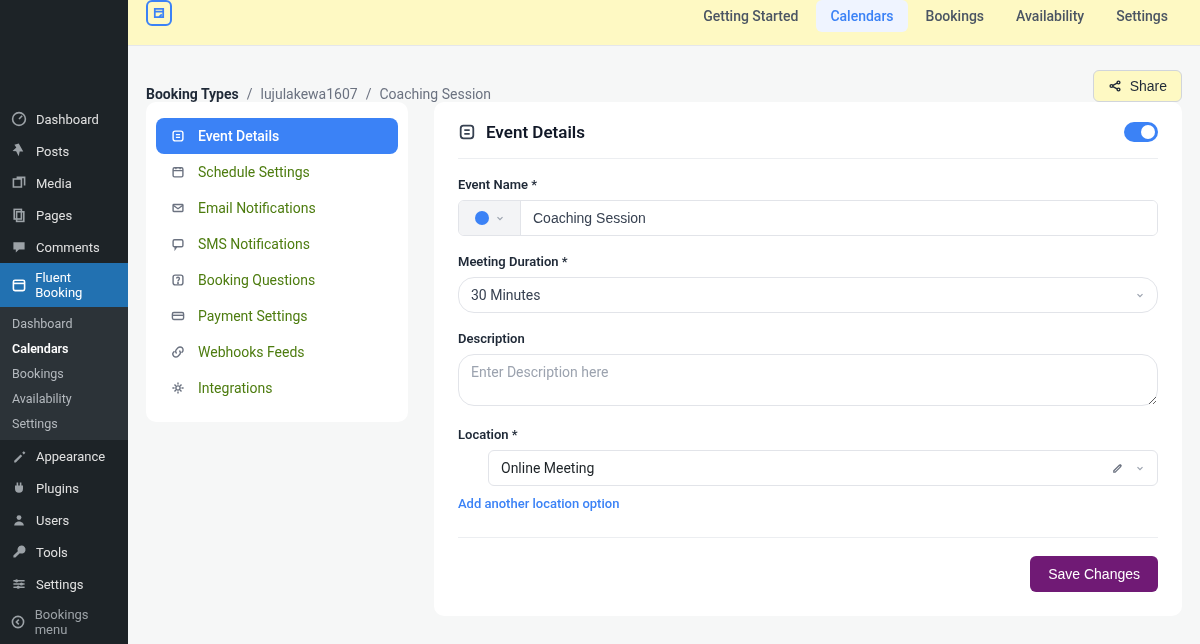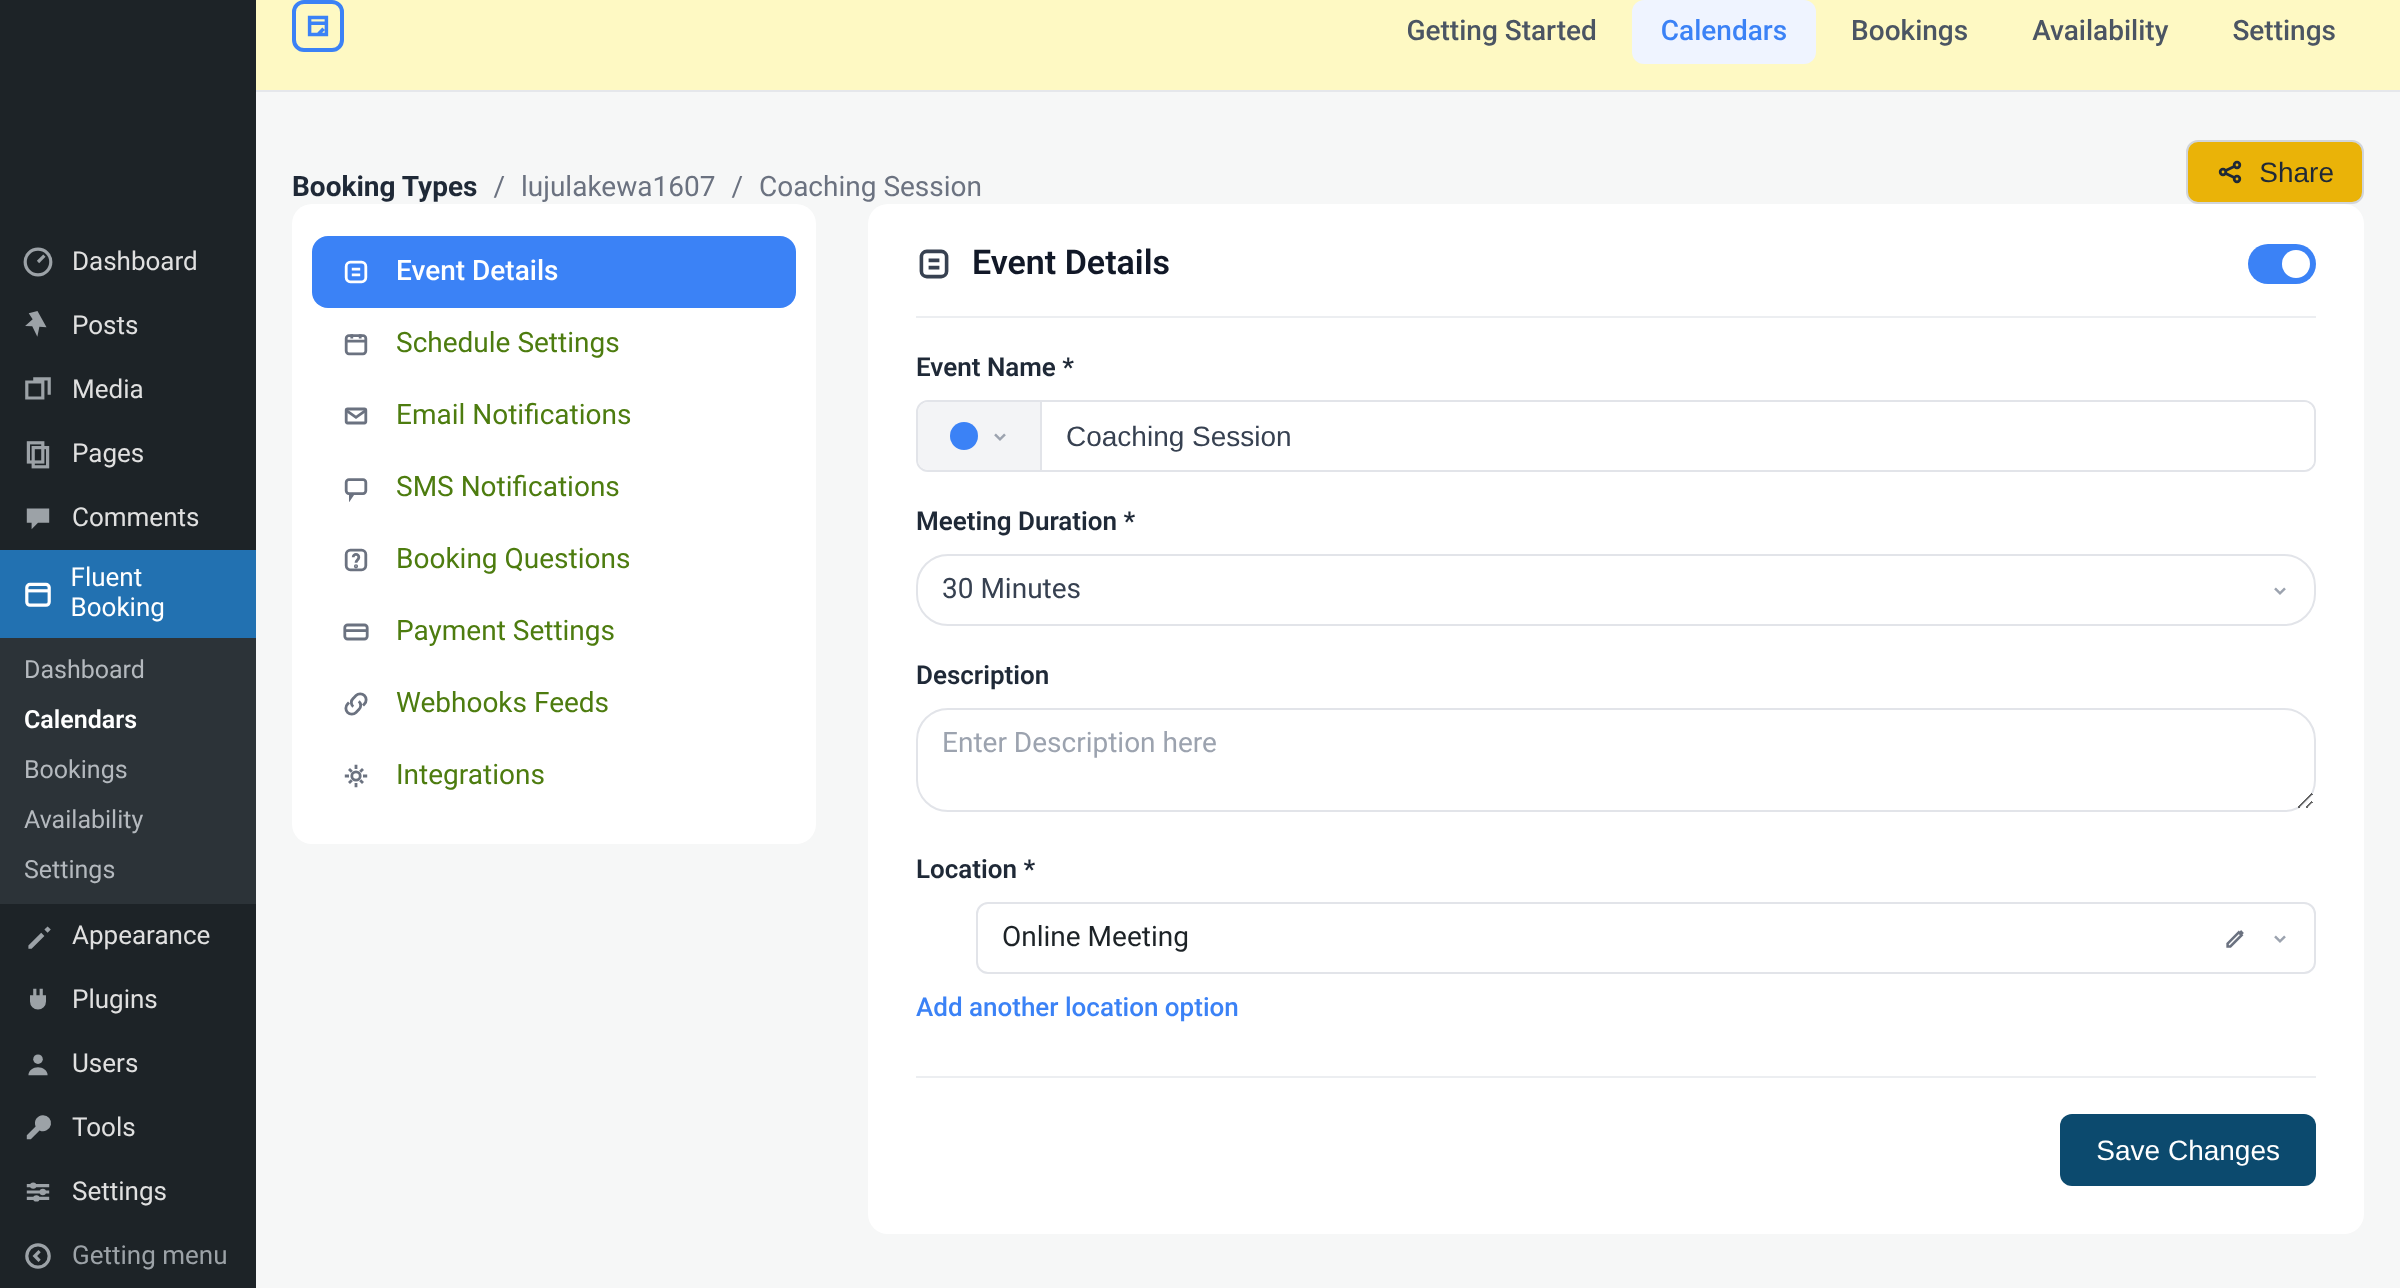"Share" .share-btn { background: #eab308 -> #fef9c3 }
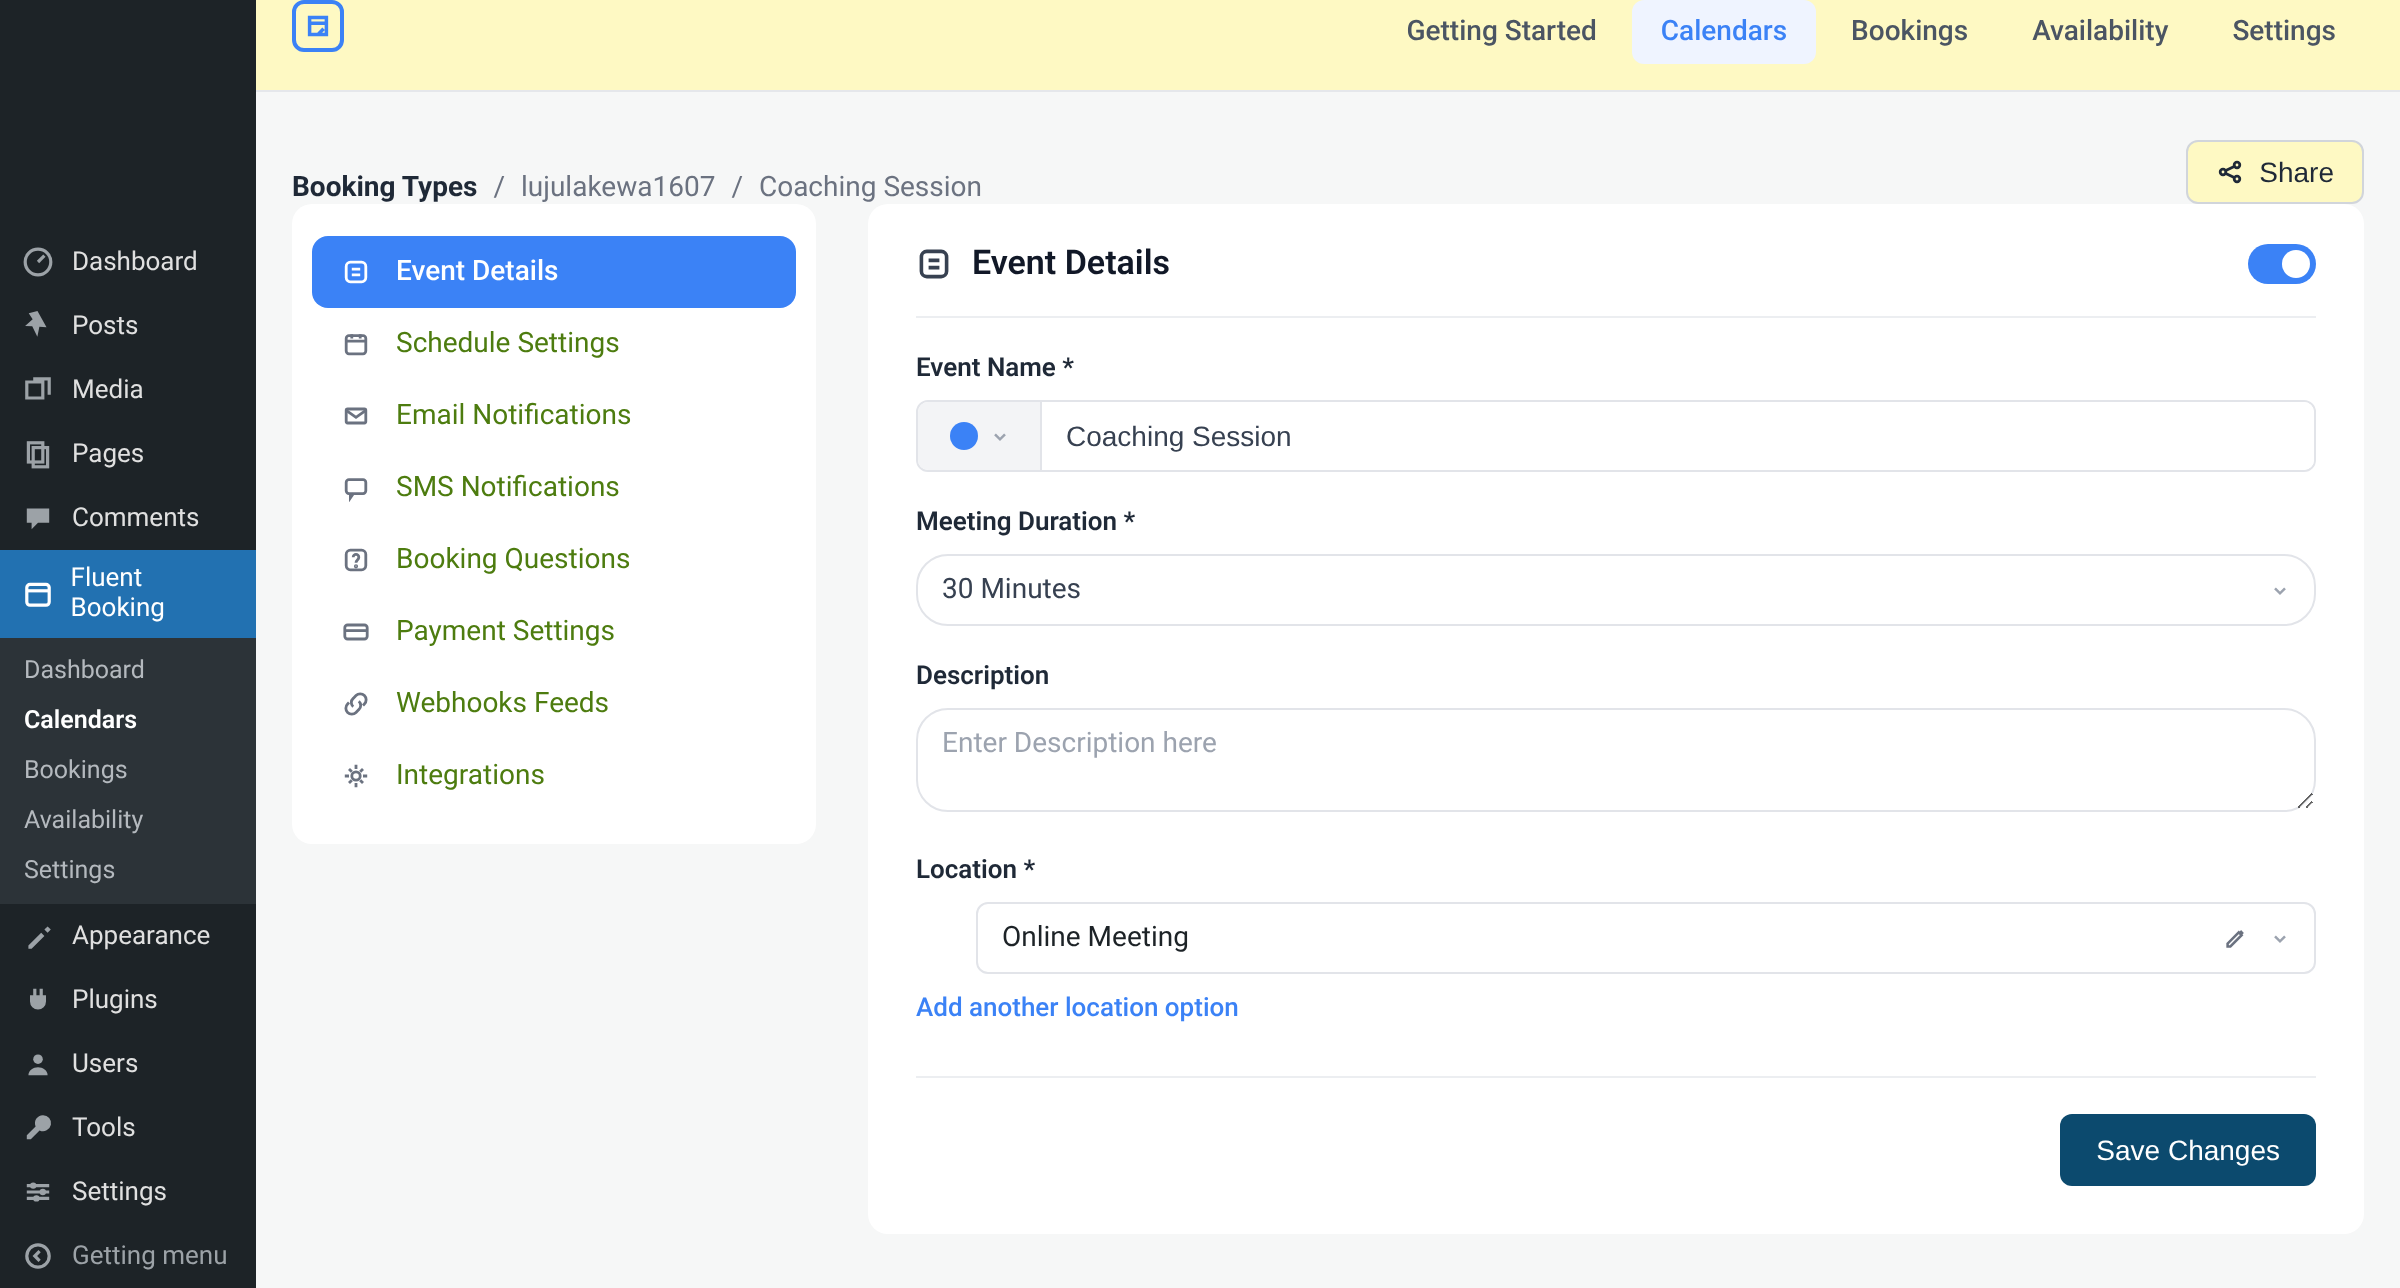"Save Changes" .save-btn { background: #0c4a6e -> #701a75 }
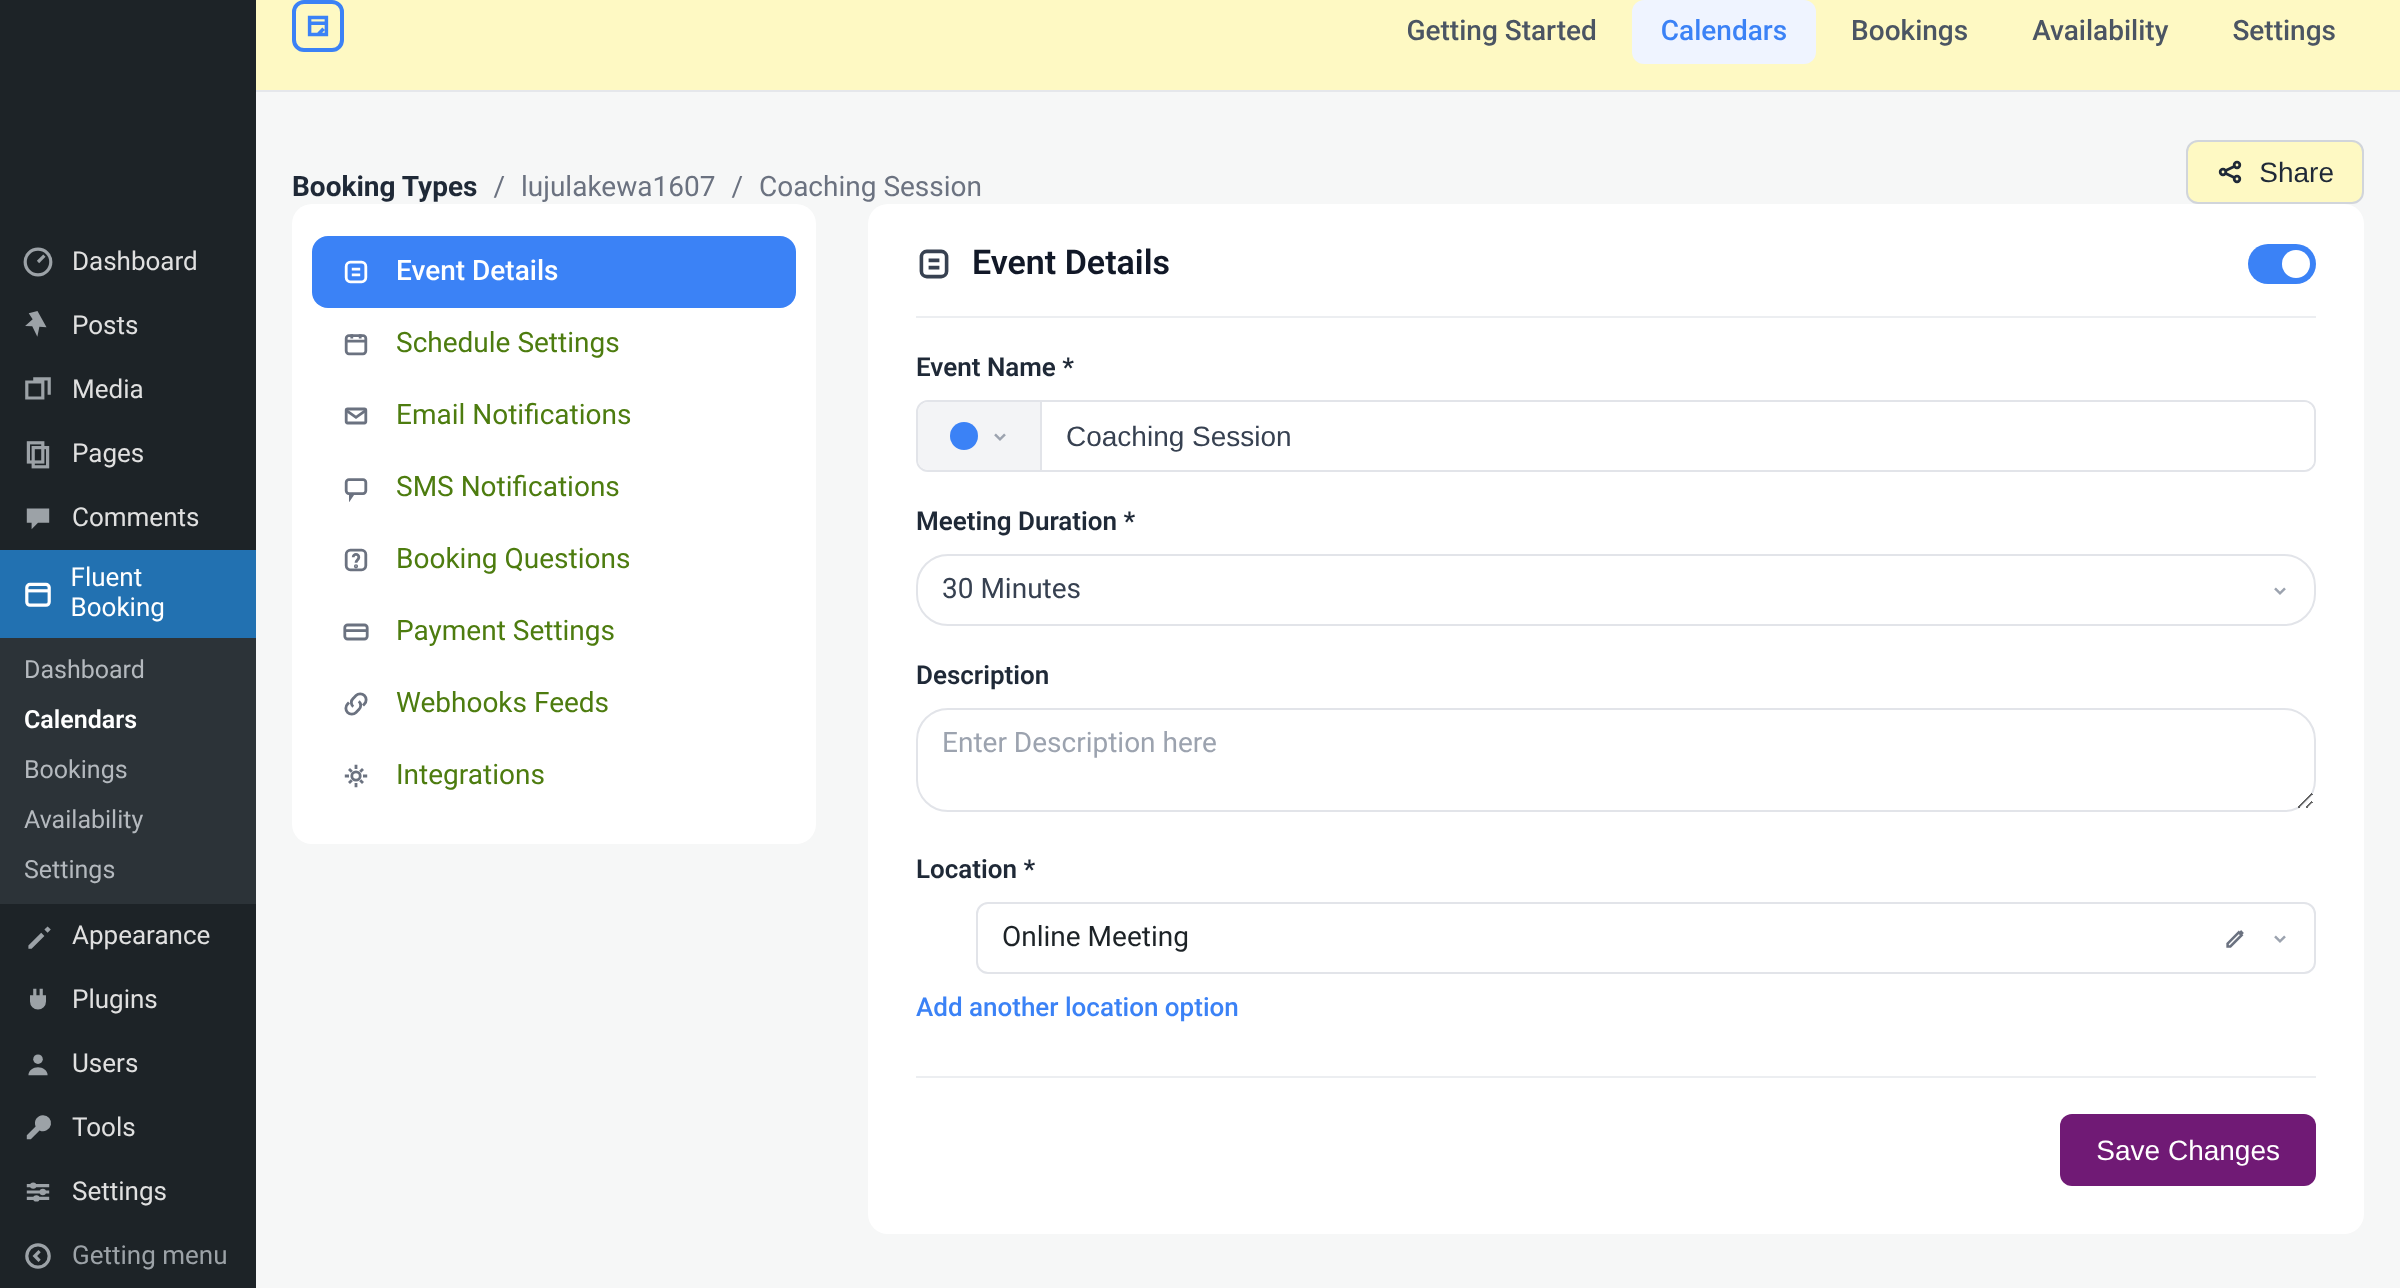"Getting menu" span { text: Getting -> Bookings }
